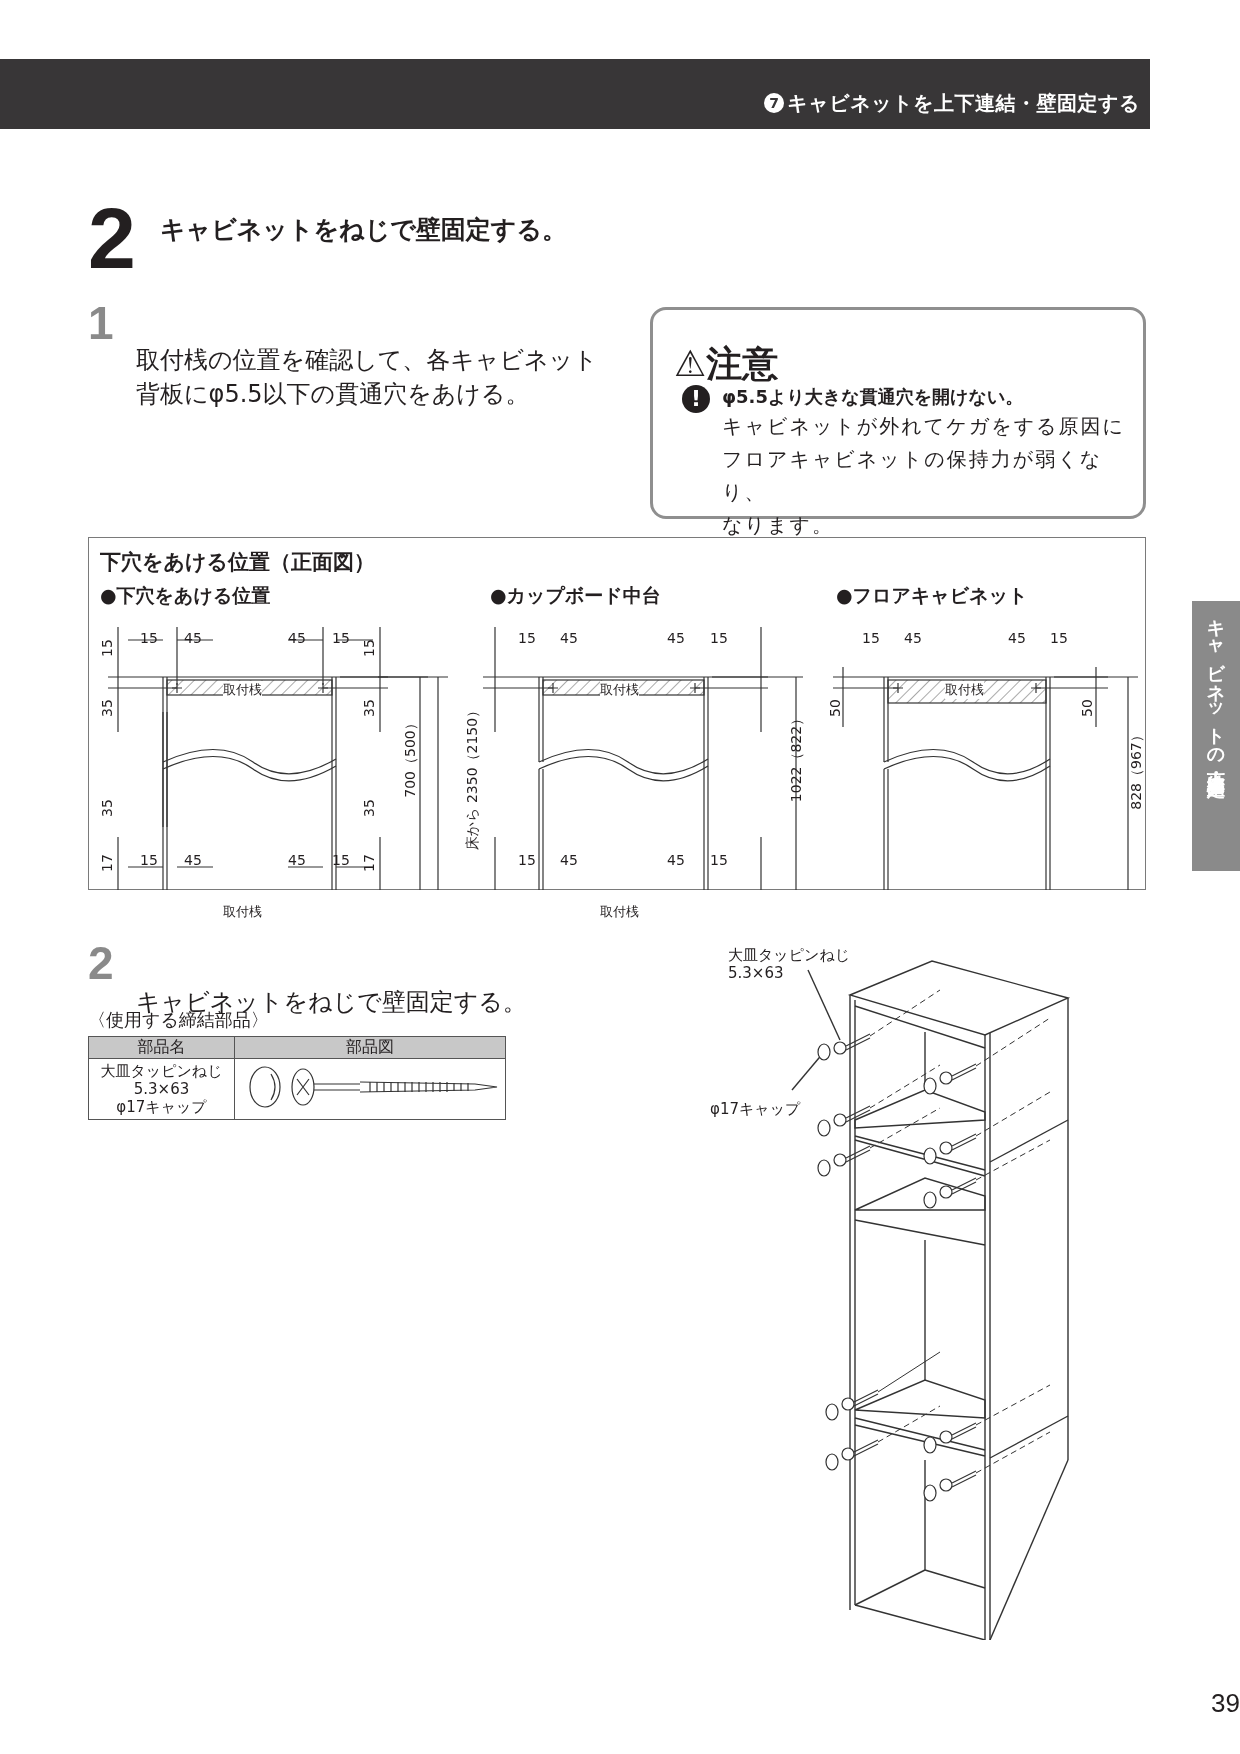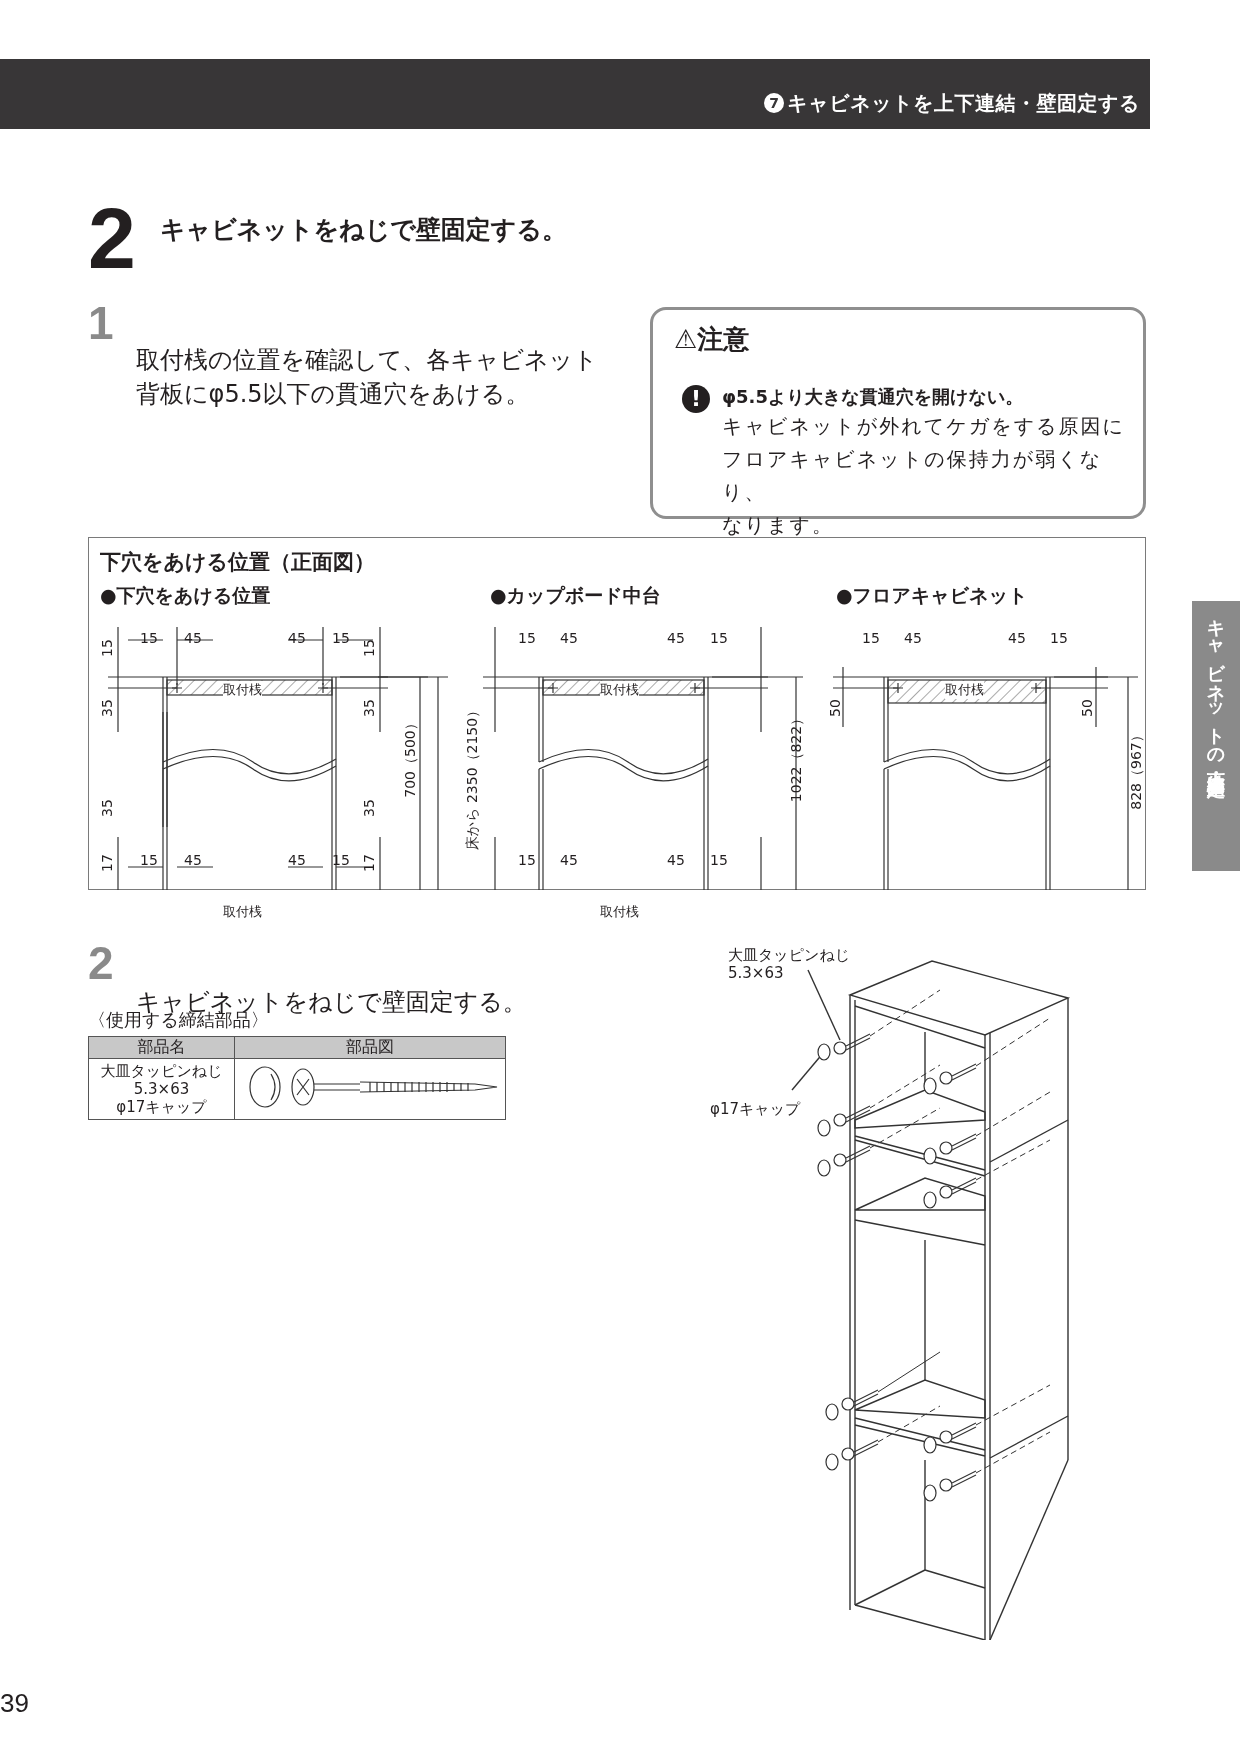"⚠注意" .caution-title { font-size: 26px -> 36px; top: 322px -> 340px }
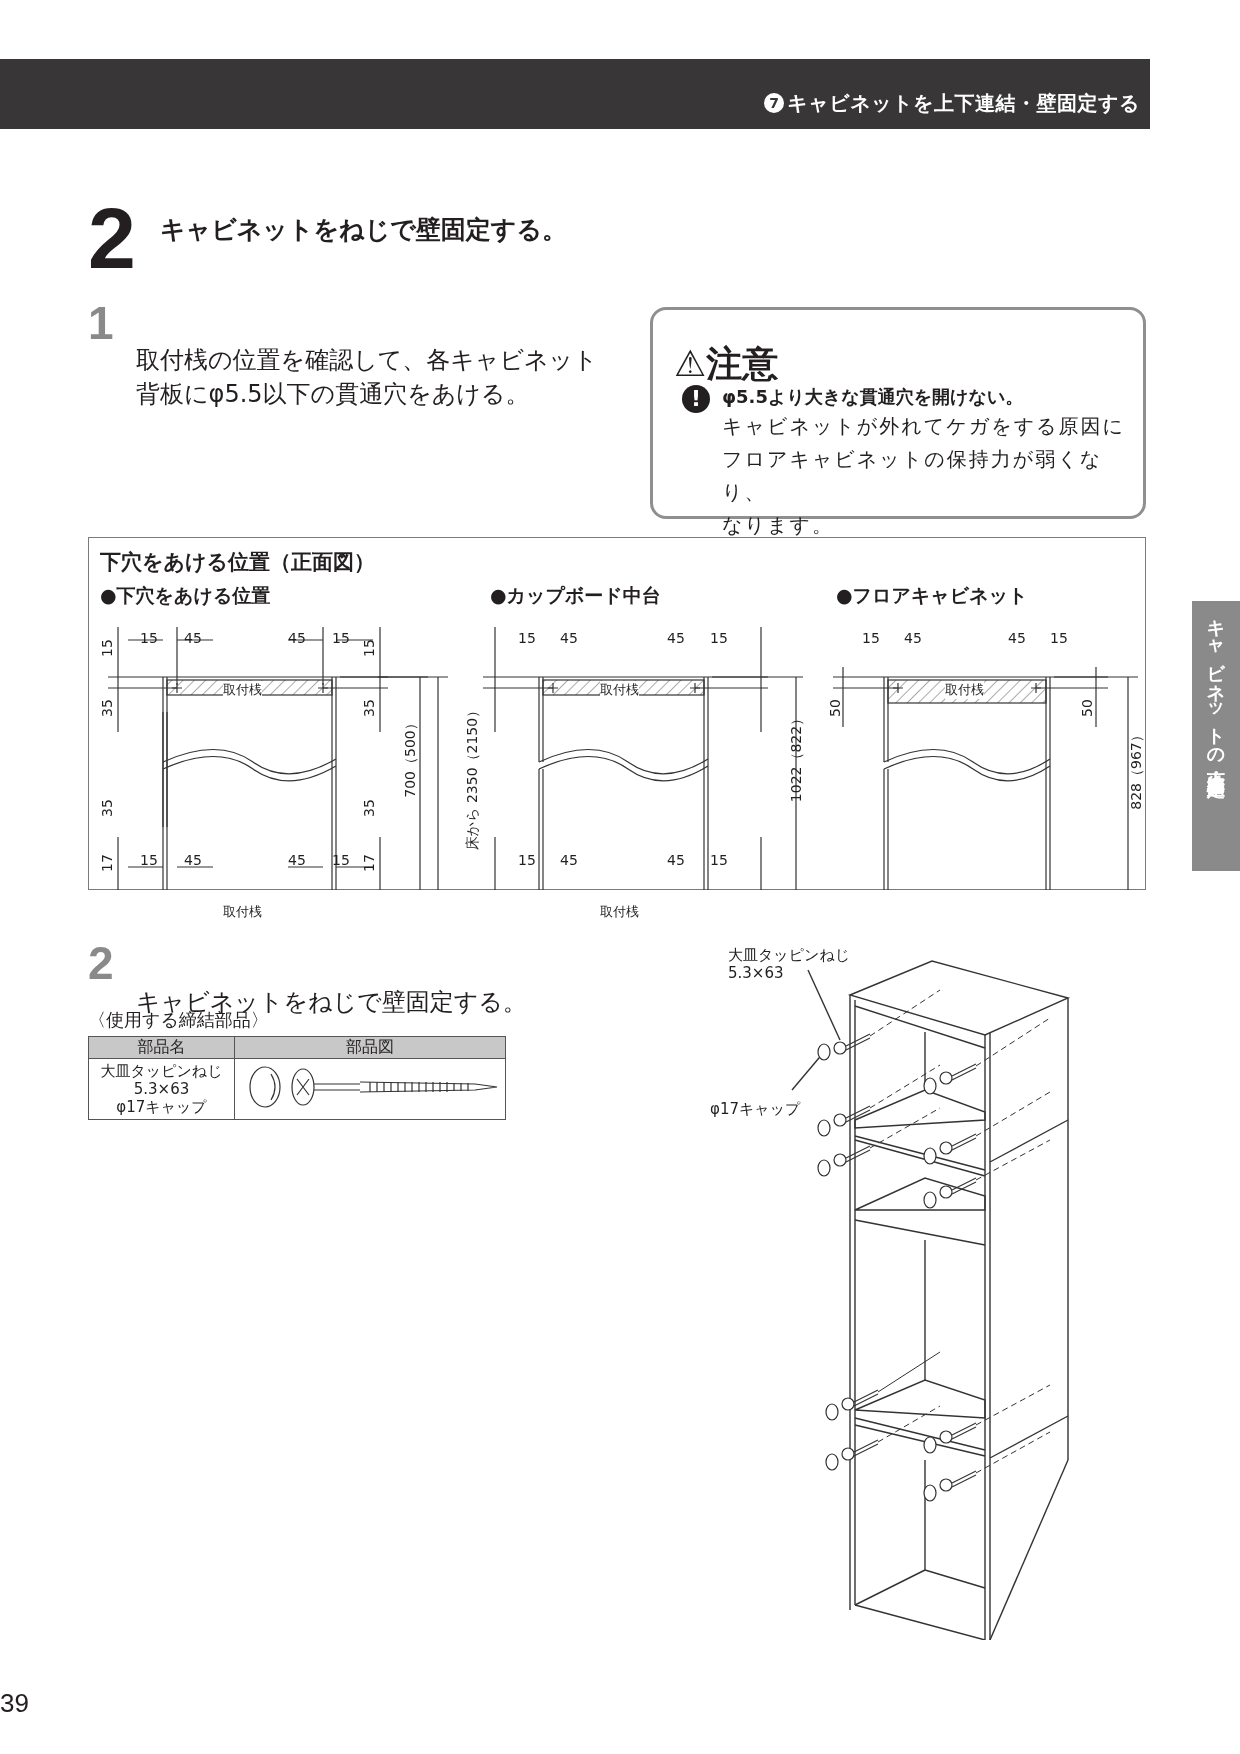"39" .page-num { text-align: left -> right }
